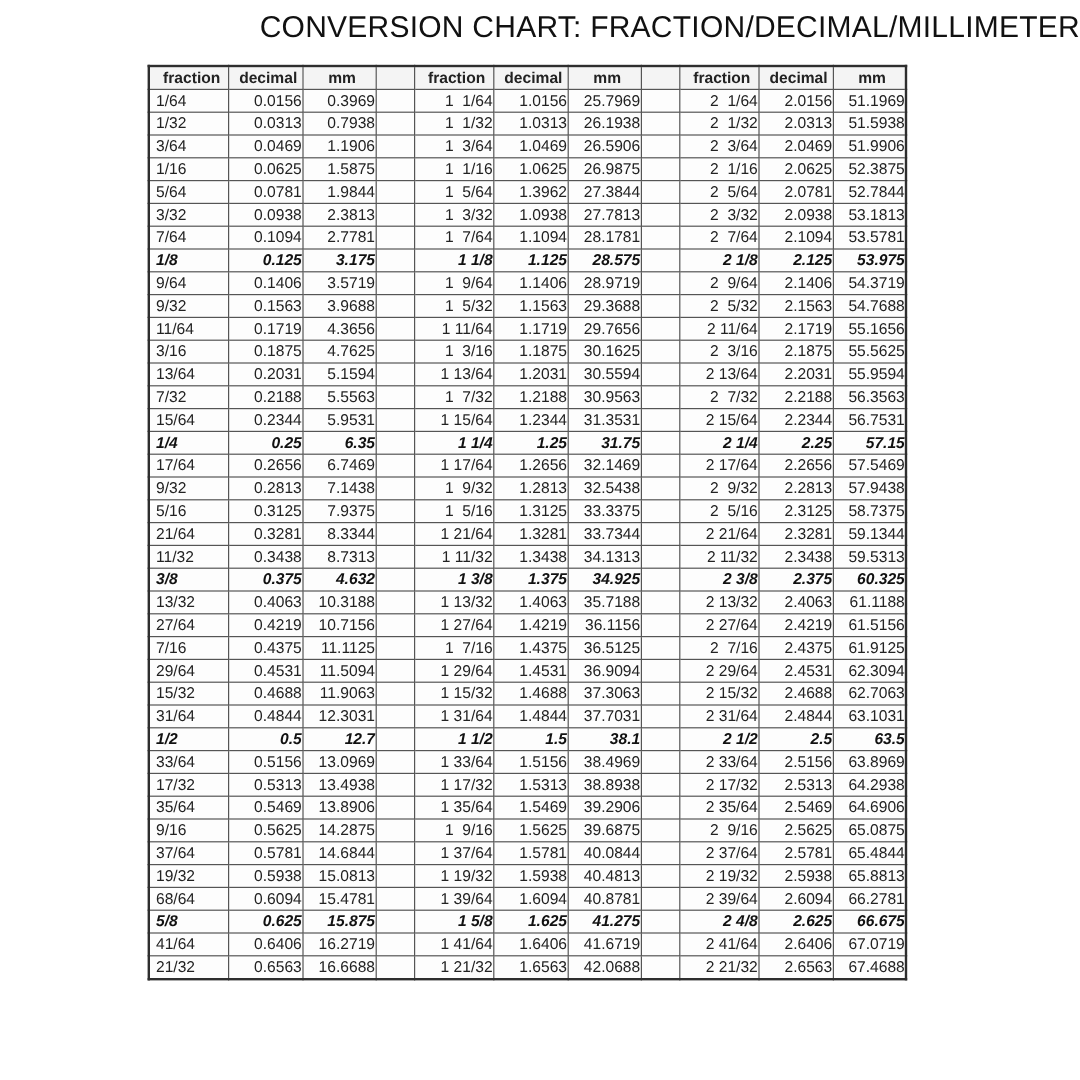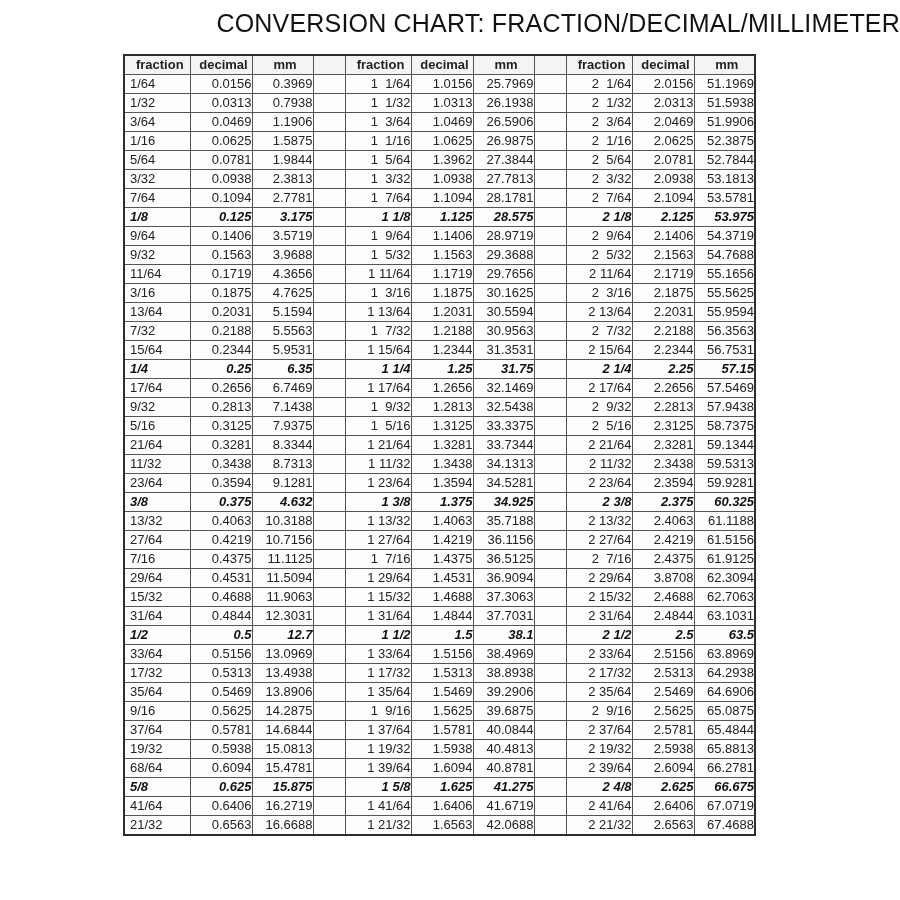"23/64" tr { html: <tr> <td>23/64</td> <td>0.3594</td> <td>9.1281</td> <td></td> <td>1 23/64</td> <td>1.3594</td> <td>34.5281</td> <td></td> <td>2 23/64</td> <td>2.3594</td> <td>59.9281</td> </tr> -> none }
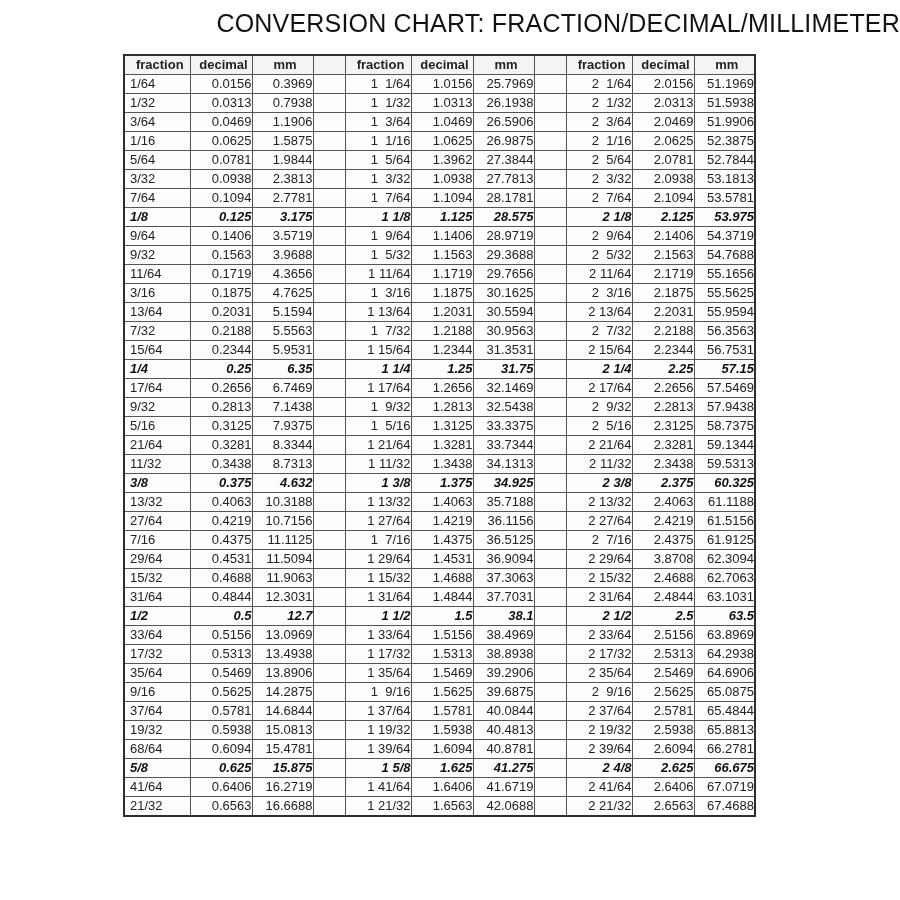"3.8708" td.c-dec { text: 3.8708 -> 2.4531 }
